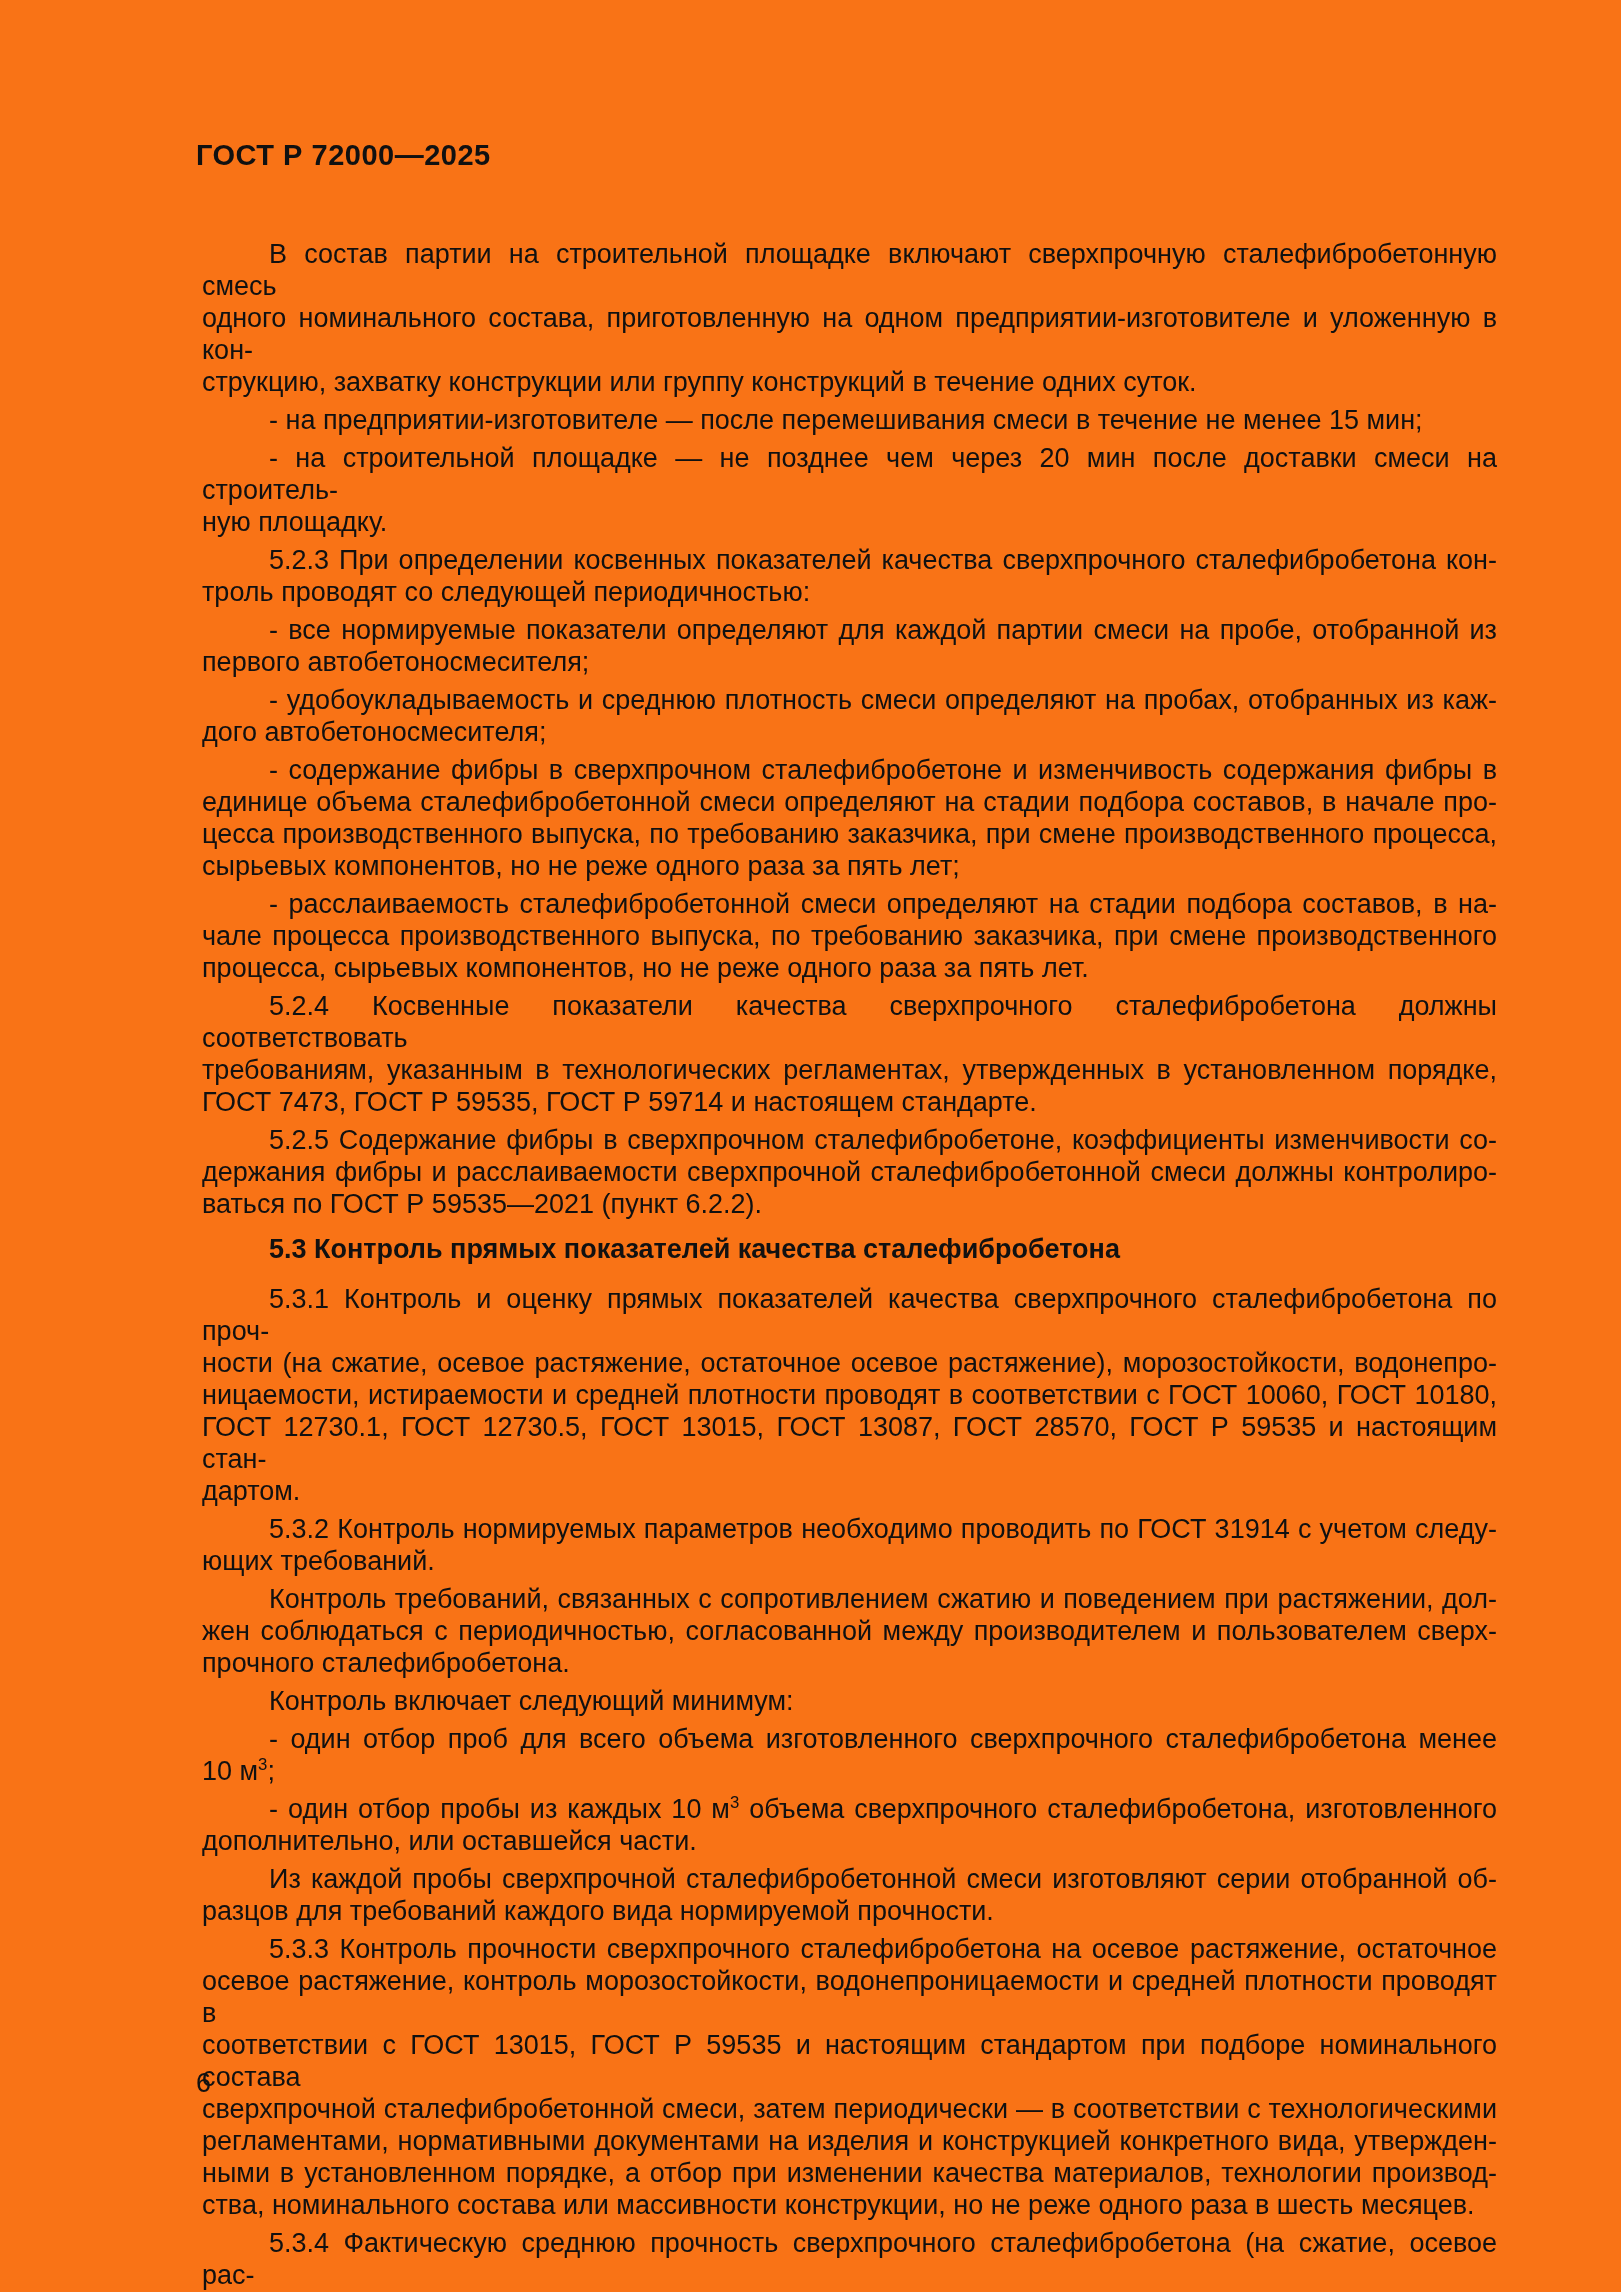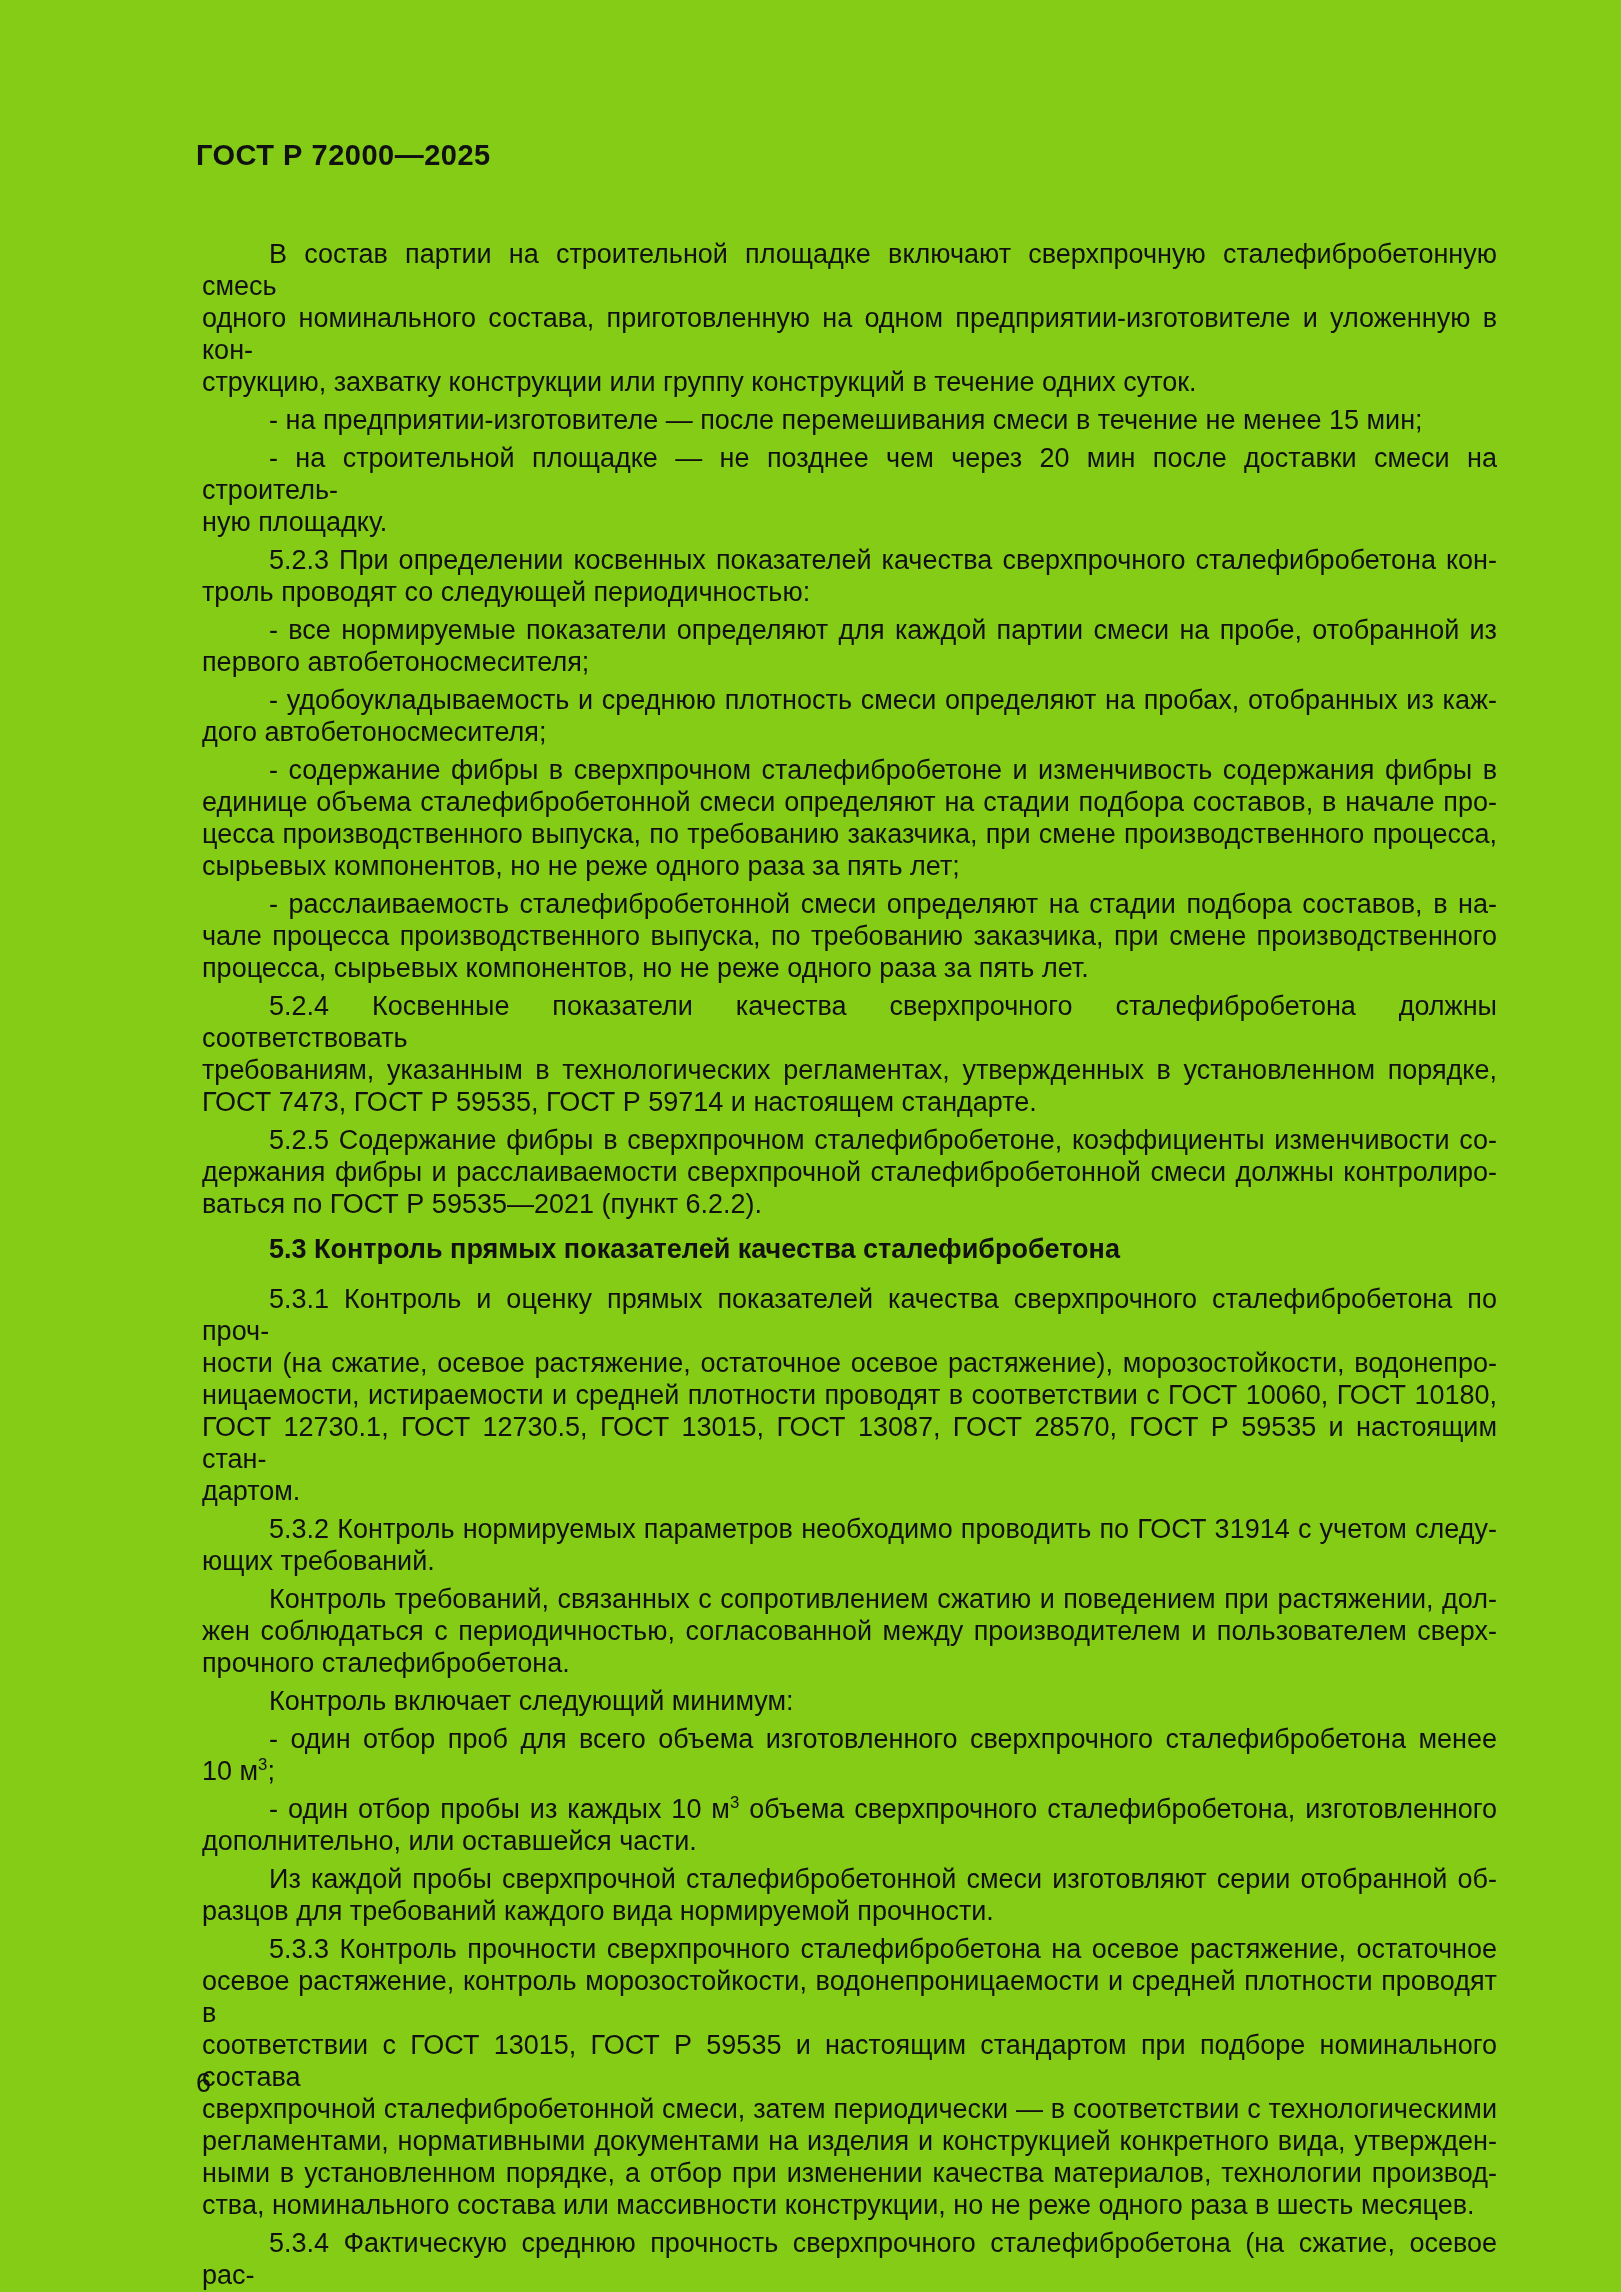"ГОСТ Р 72000—2025" .page { background: #84cc16 -> #f97316 }
